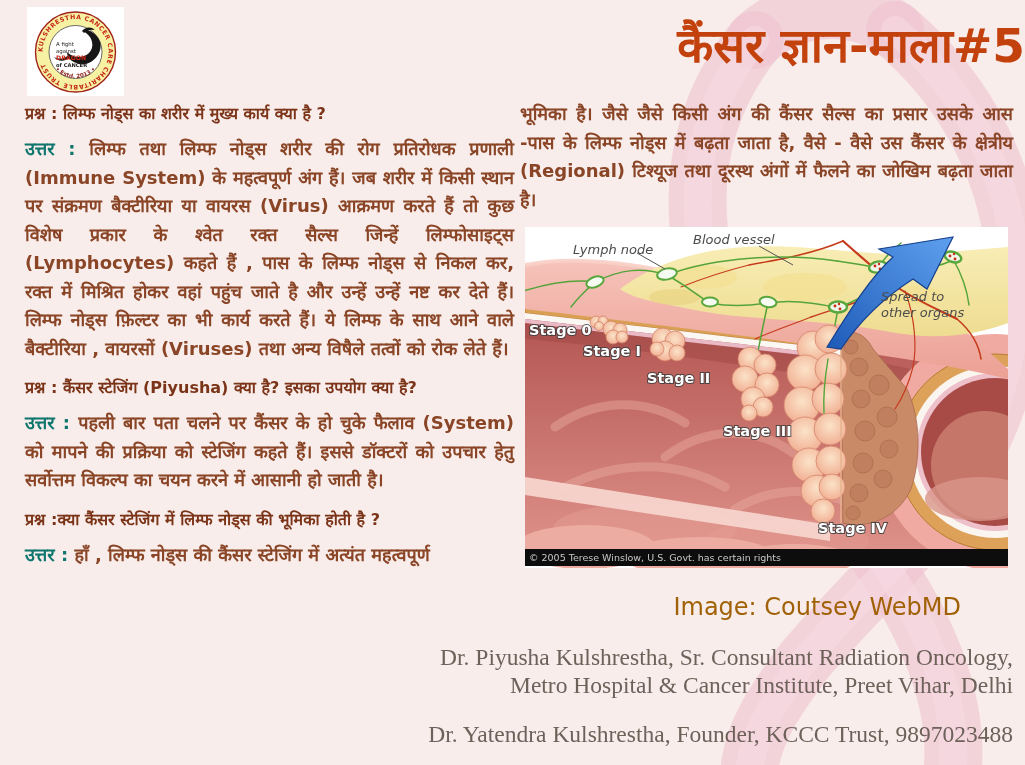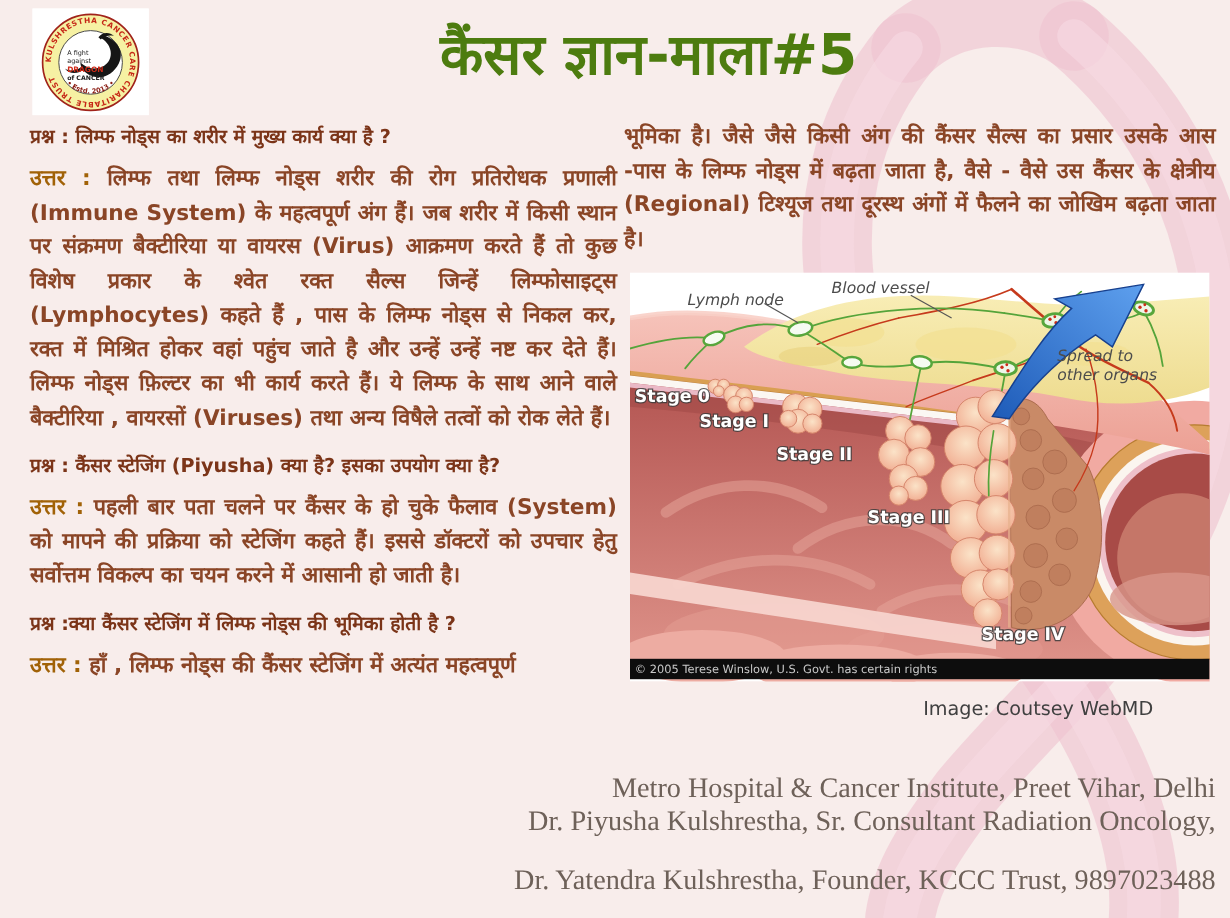"कैंसर ज्ञान-माला#5" .main-title { color: #4d7c0f -> #c2410c; text-align: center -> right }
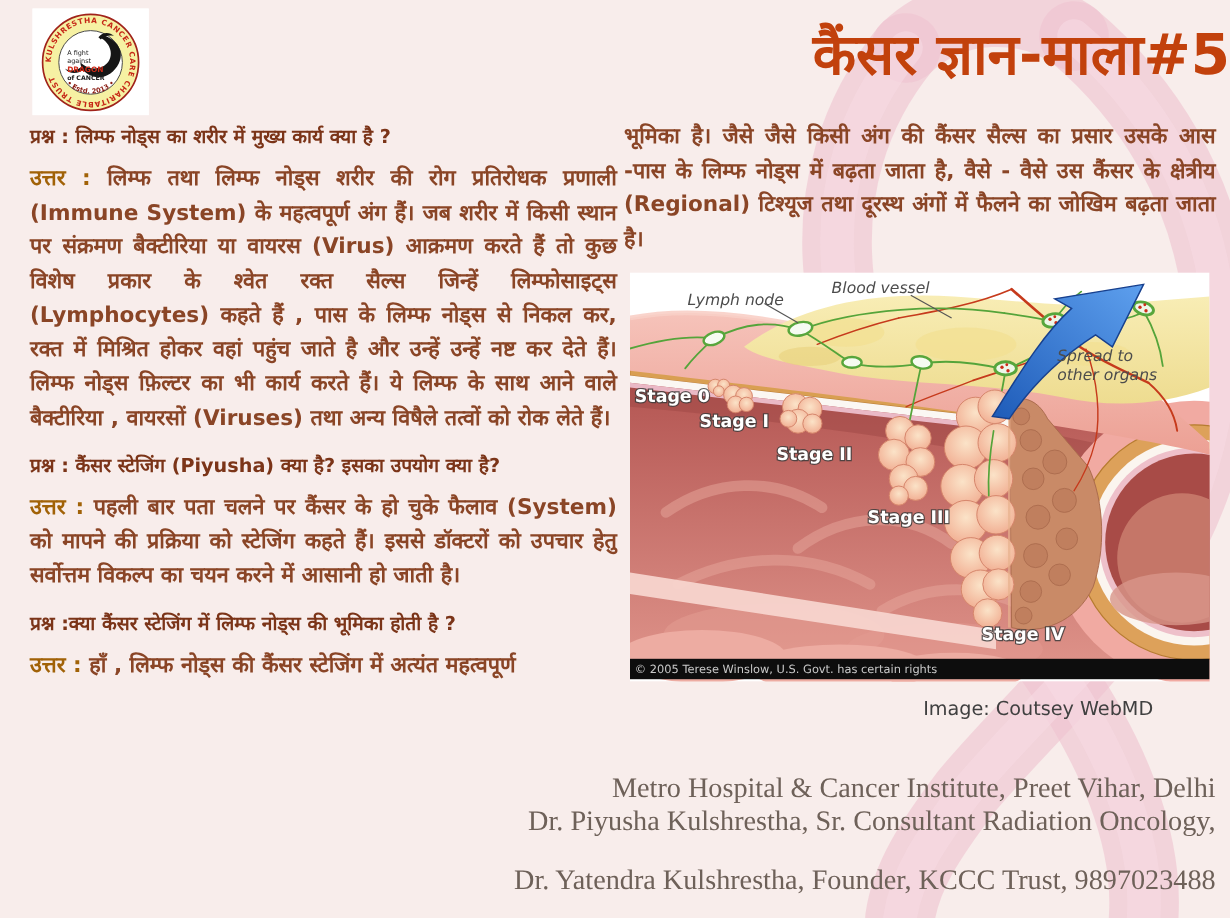"उत्तर :" .a b { color: #a16207 -> #0f766e }
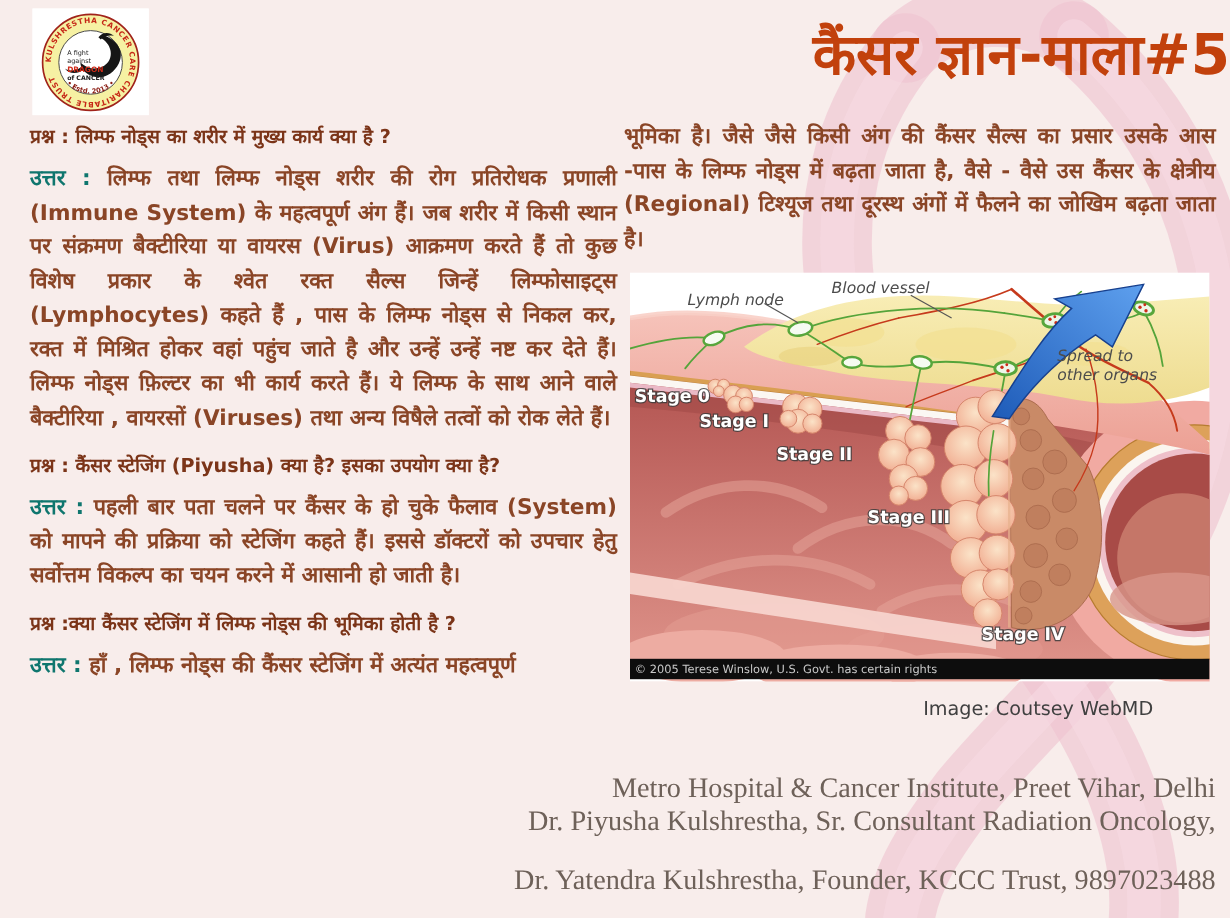"Image: Coutsey WebMD" .fig-caption { color: #404040 -> #a16207; font-size: 16px -> 24px; top: 581px -> 593px }
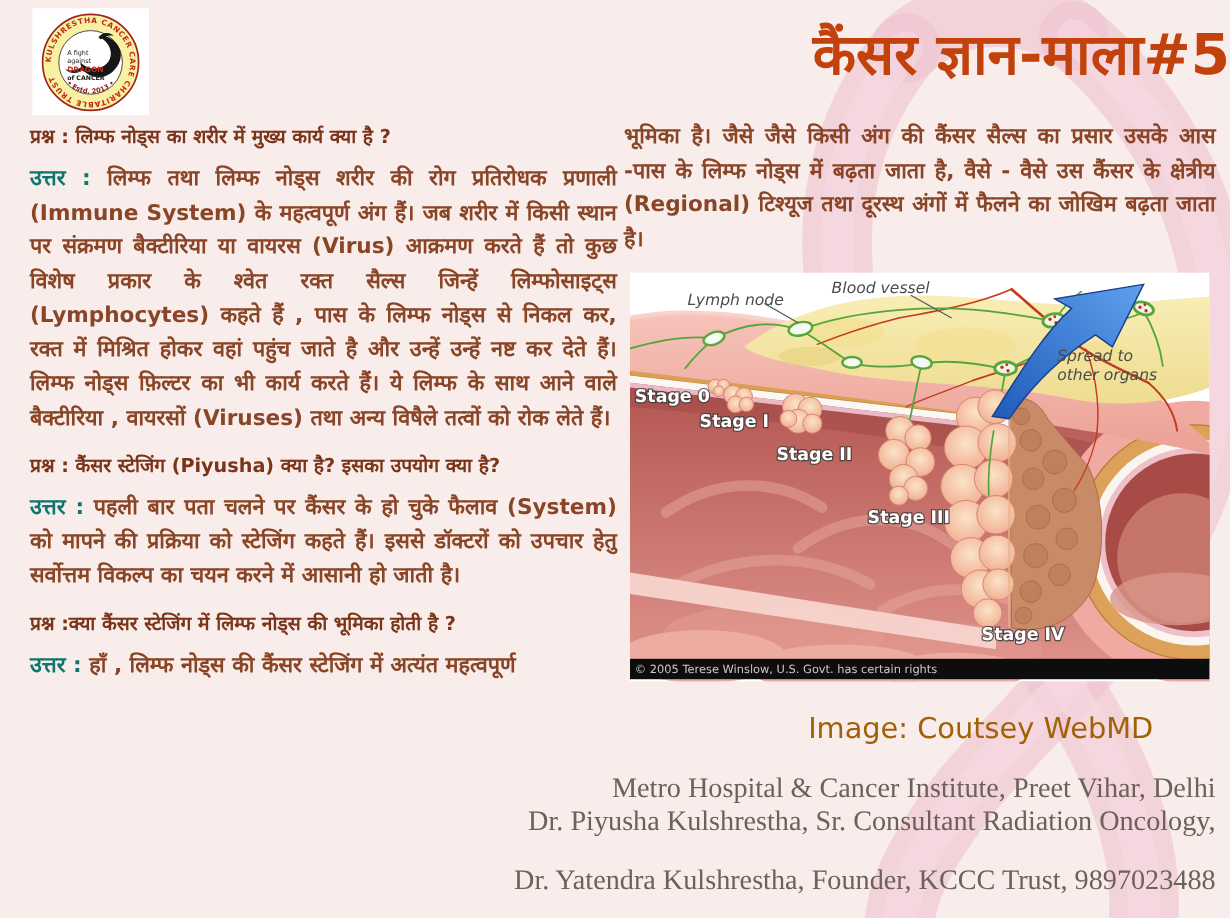"Metro Hospital & Cancer Institute," div { order: before "Dr. Piyusha Kulshrestha, Sr. Consultant" -> after "Dr. Piyusha Kulshrestha, Sr. Consultant" }
